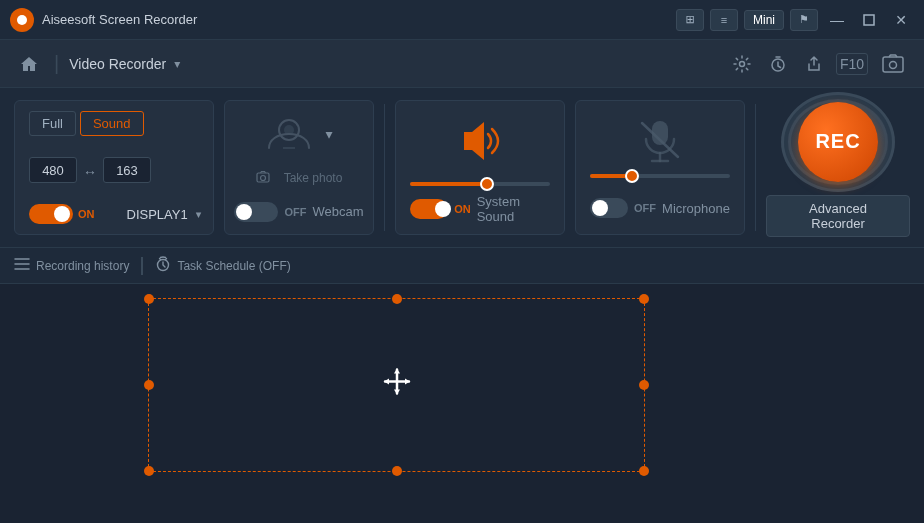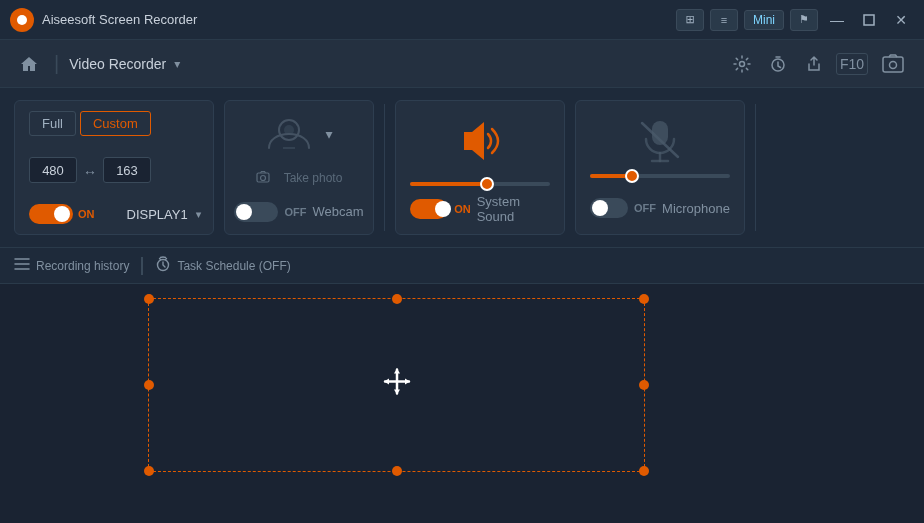"Mini" #mini-btn { color: #7dd3fc -> #ffffff }
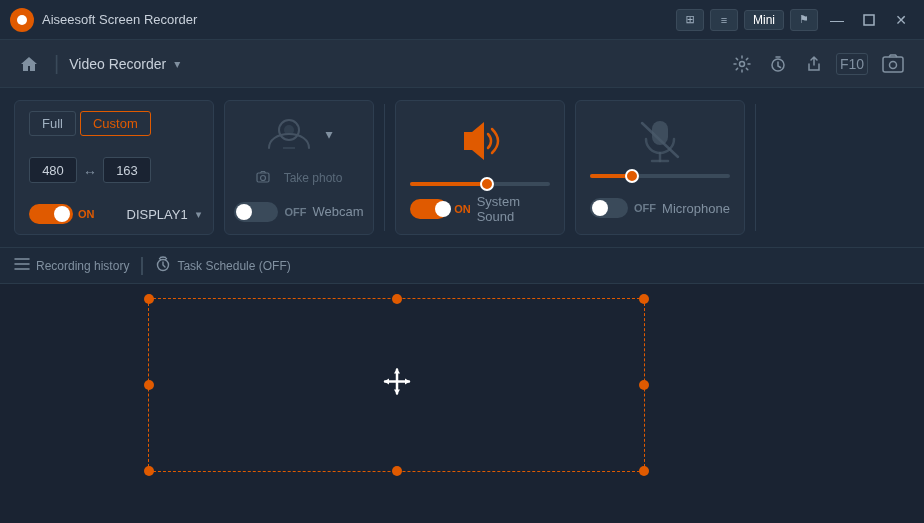"Custom" button.size-btn { text: Custom -> Sound }
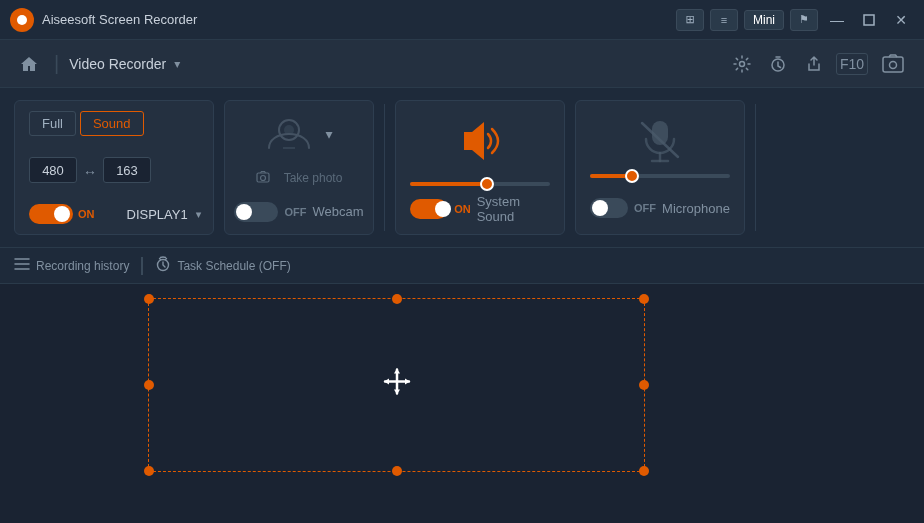"REC" div { html: none -> <div> <div> <div>REC</div> </div> <button>Advanced Recorder</button> </div> }
